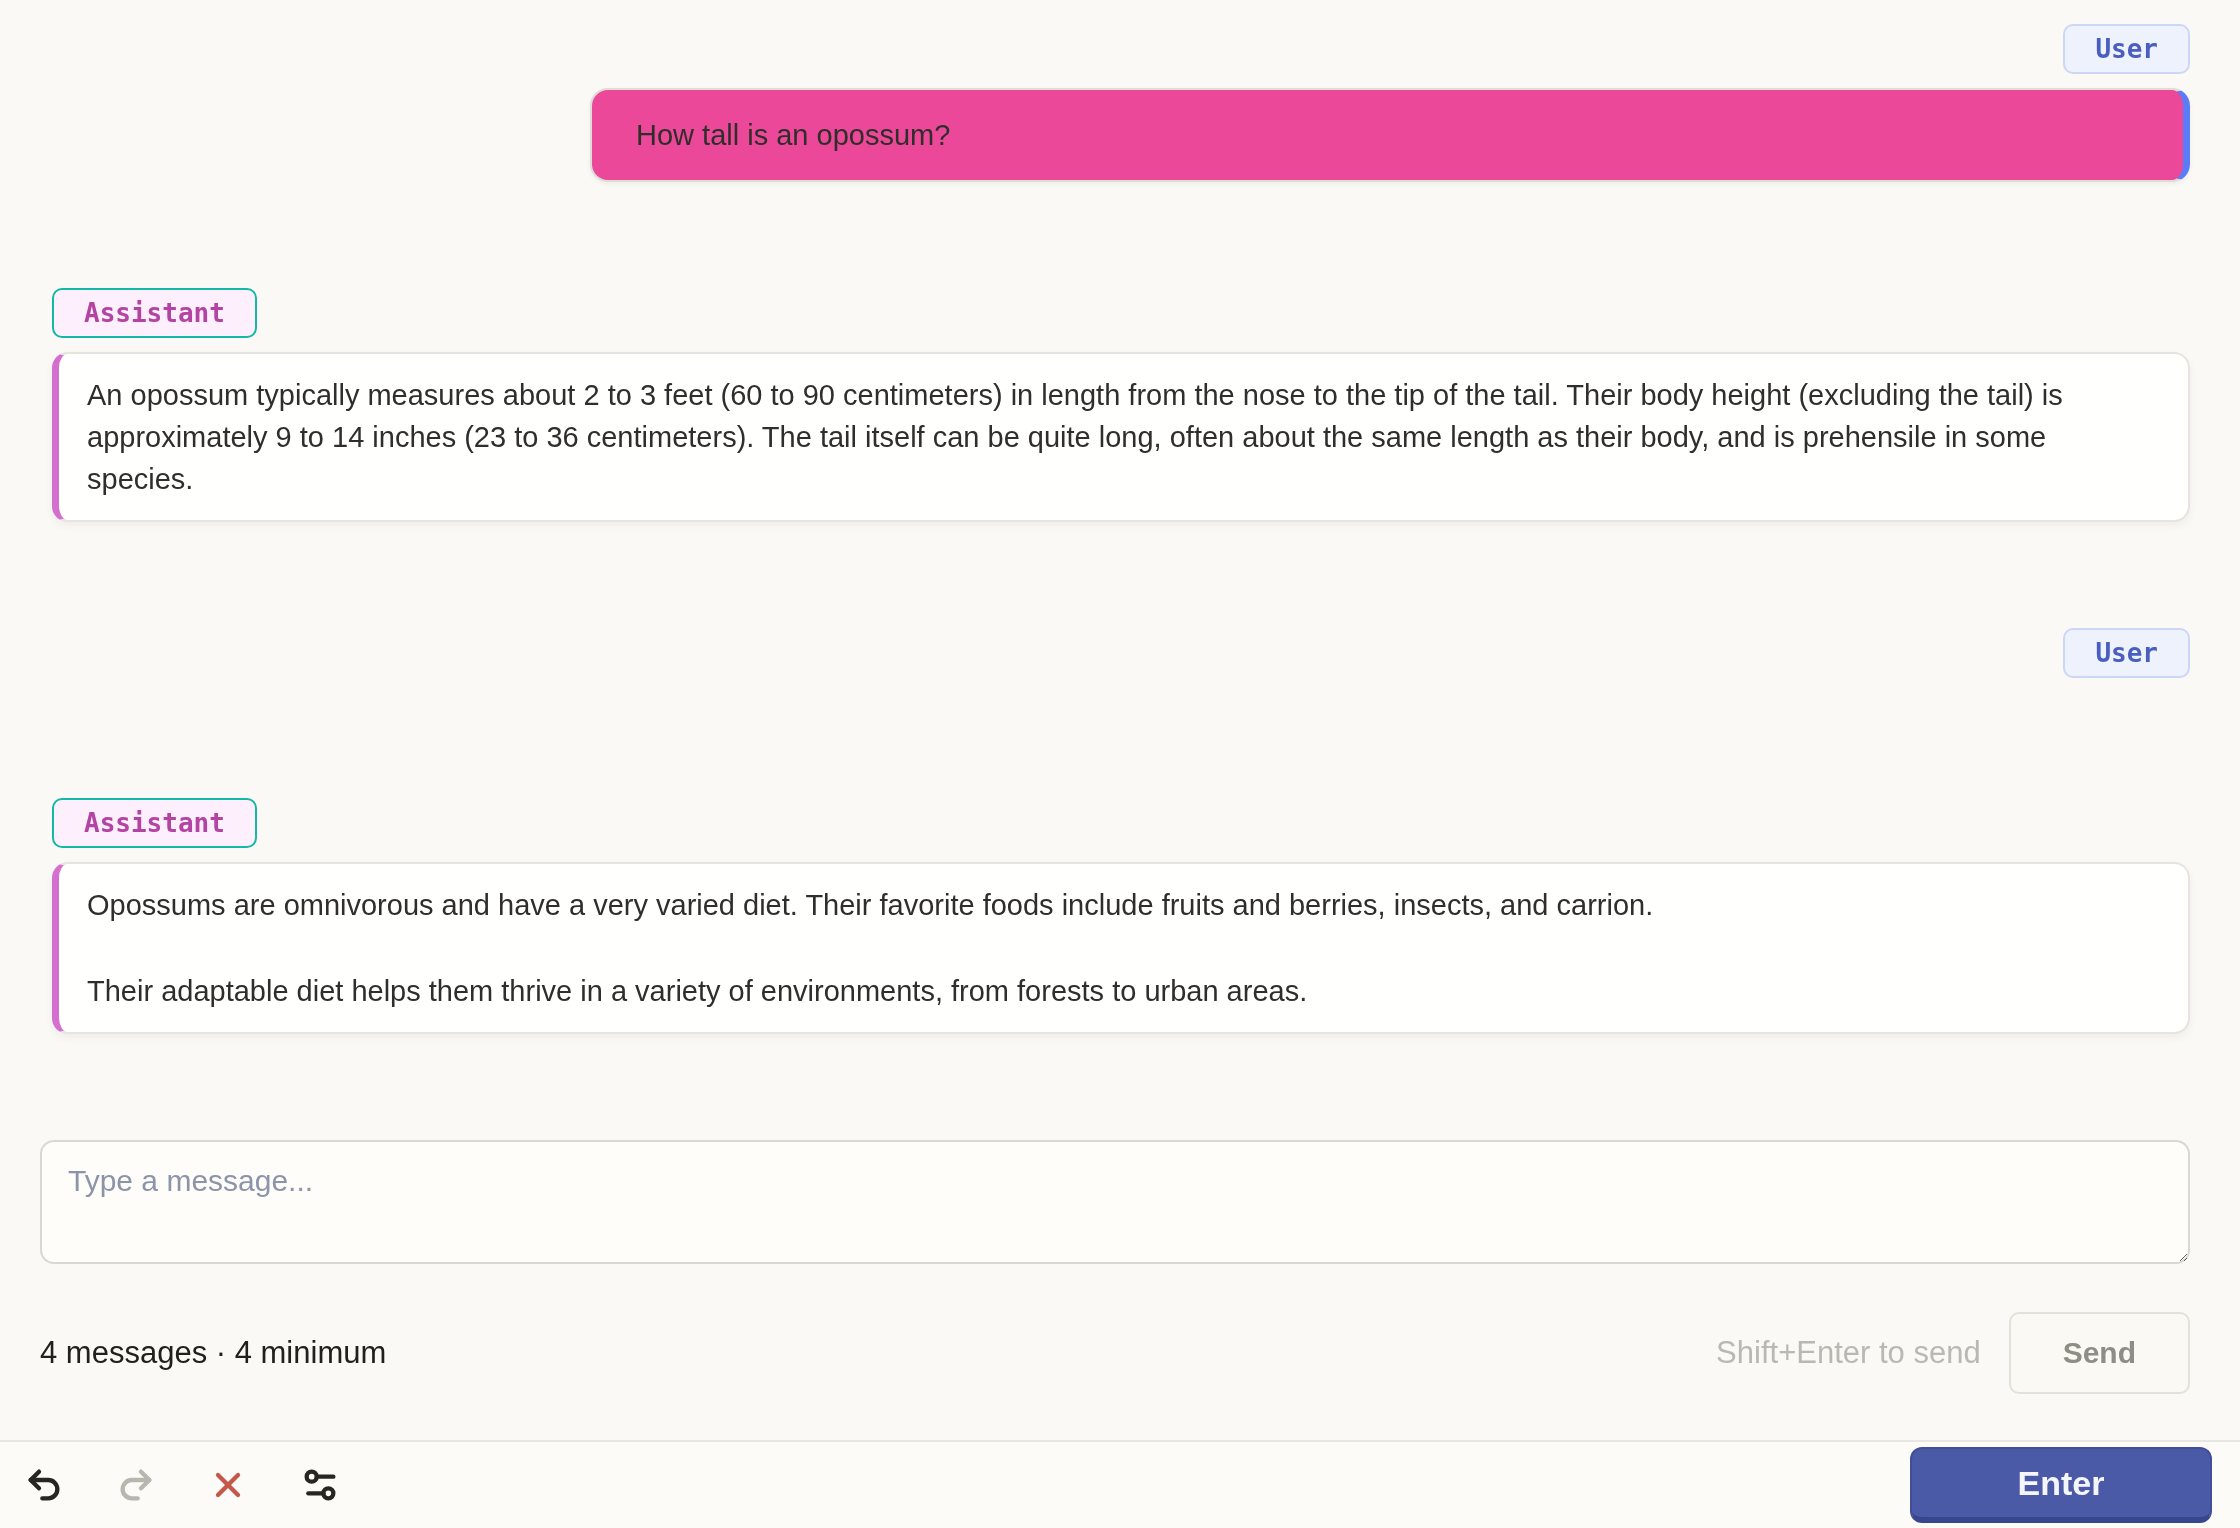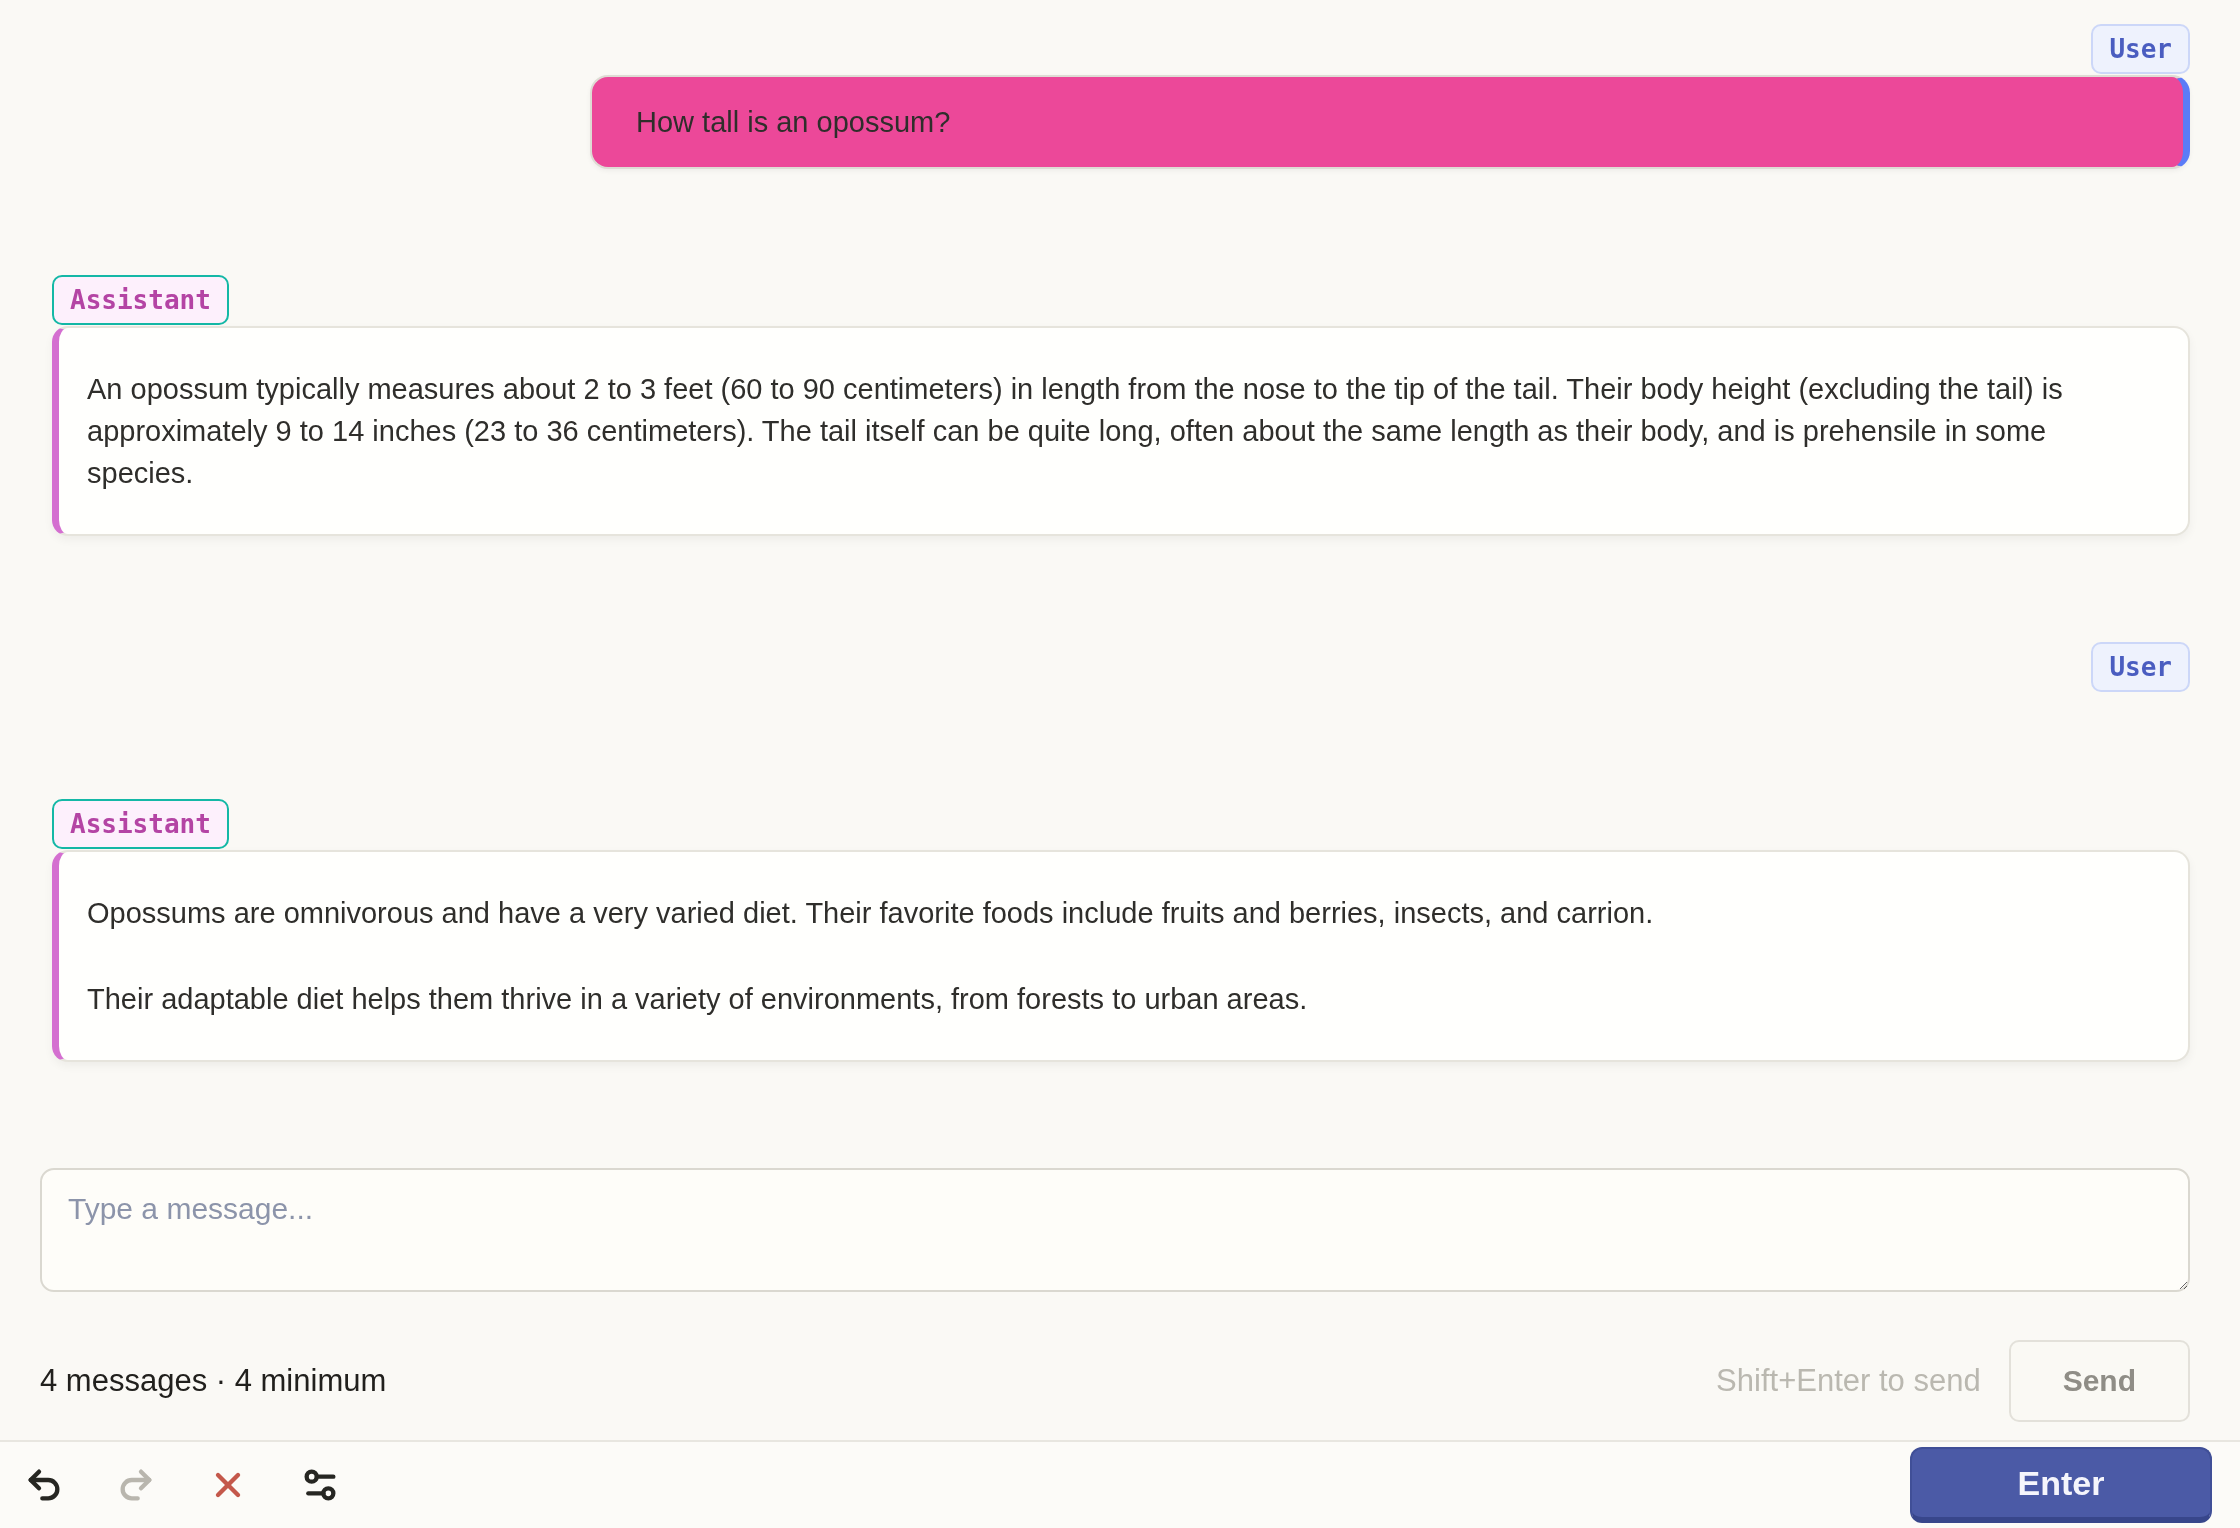"User" .badge { margin-bottom: 1px -> 14px; padding: 10px 16px -> 10px 30px }
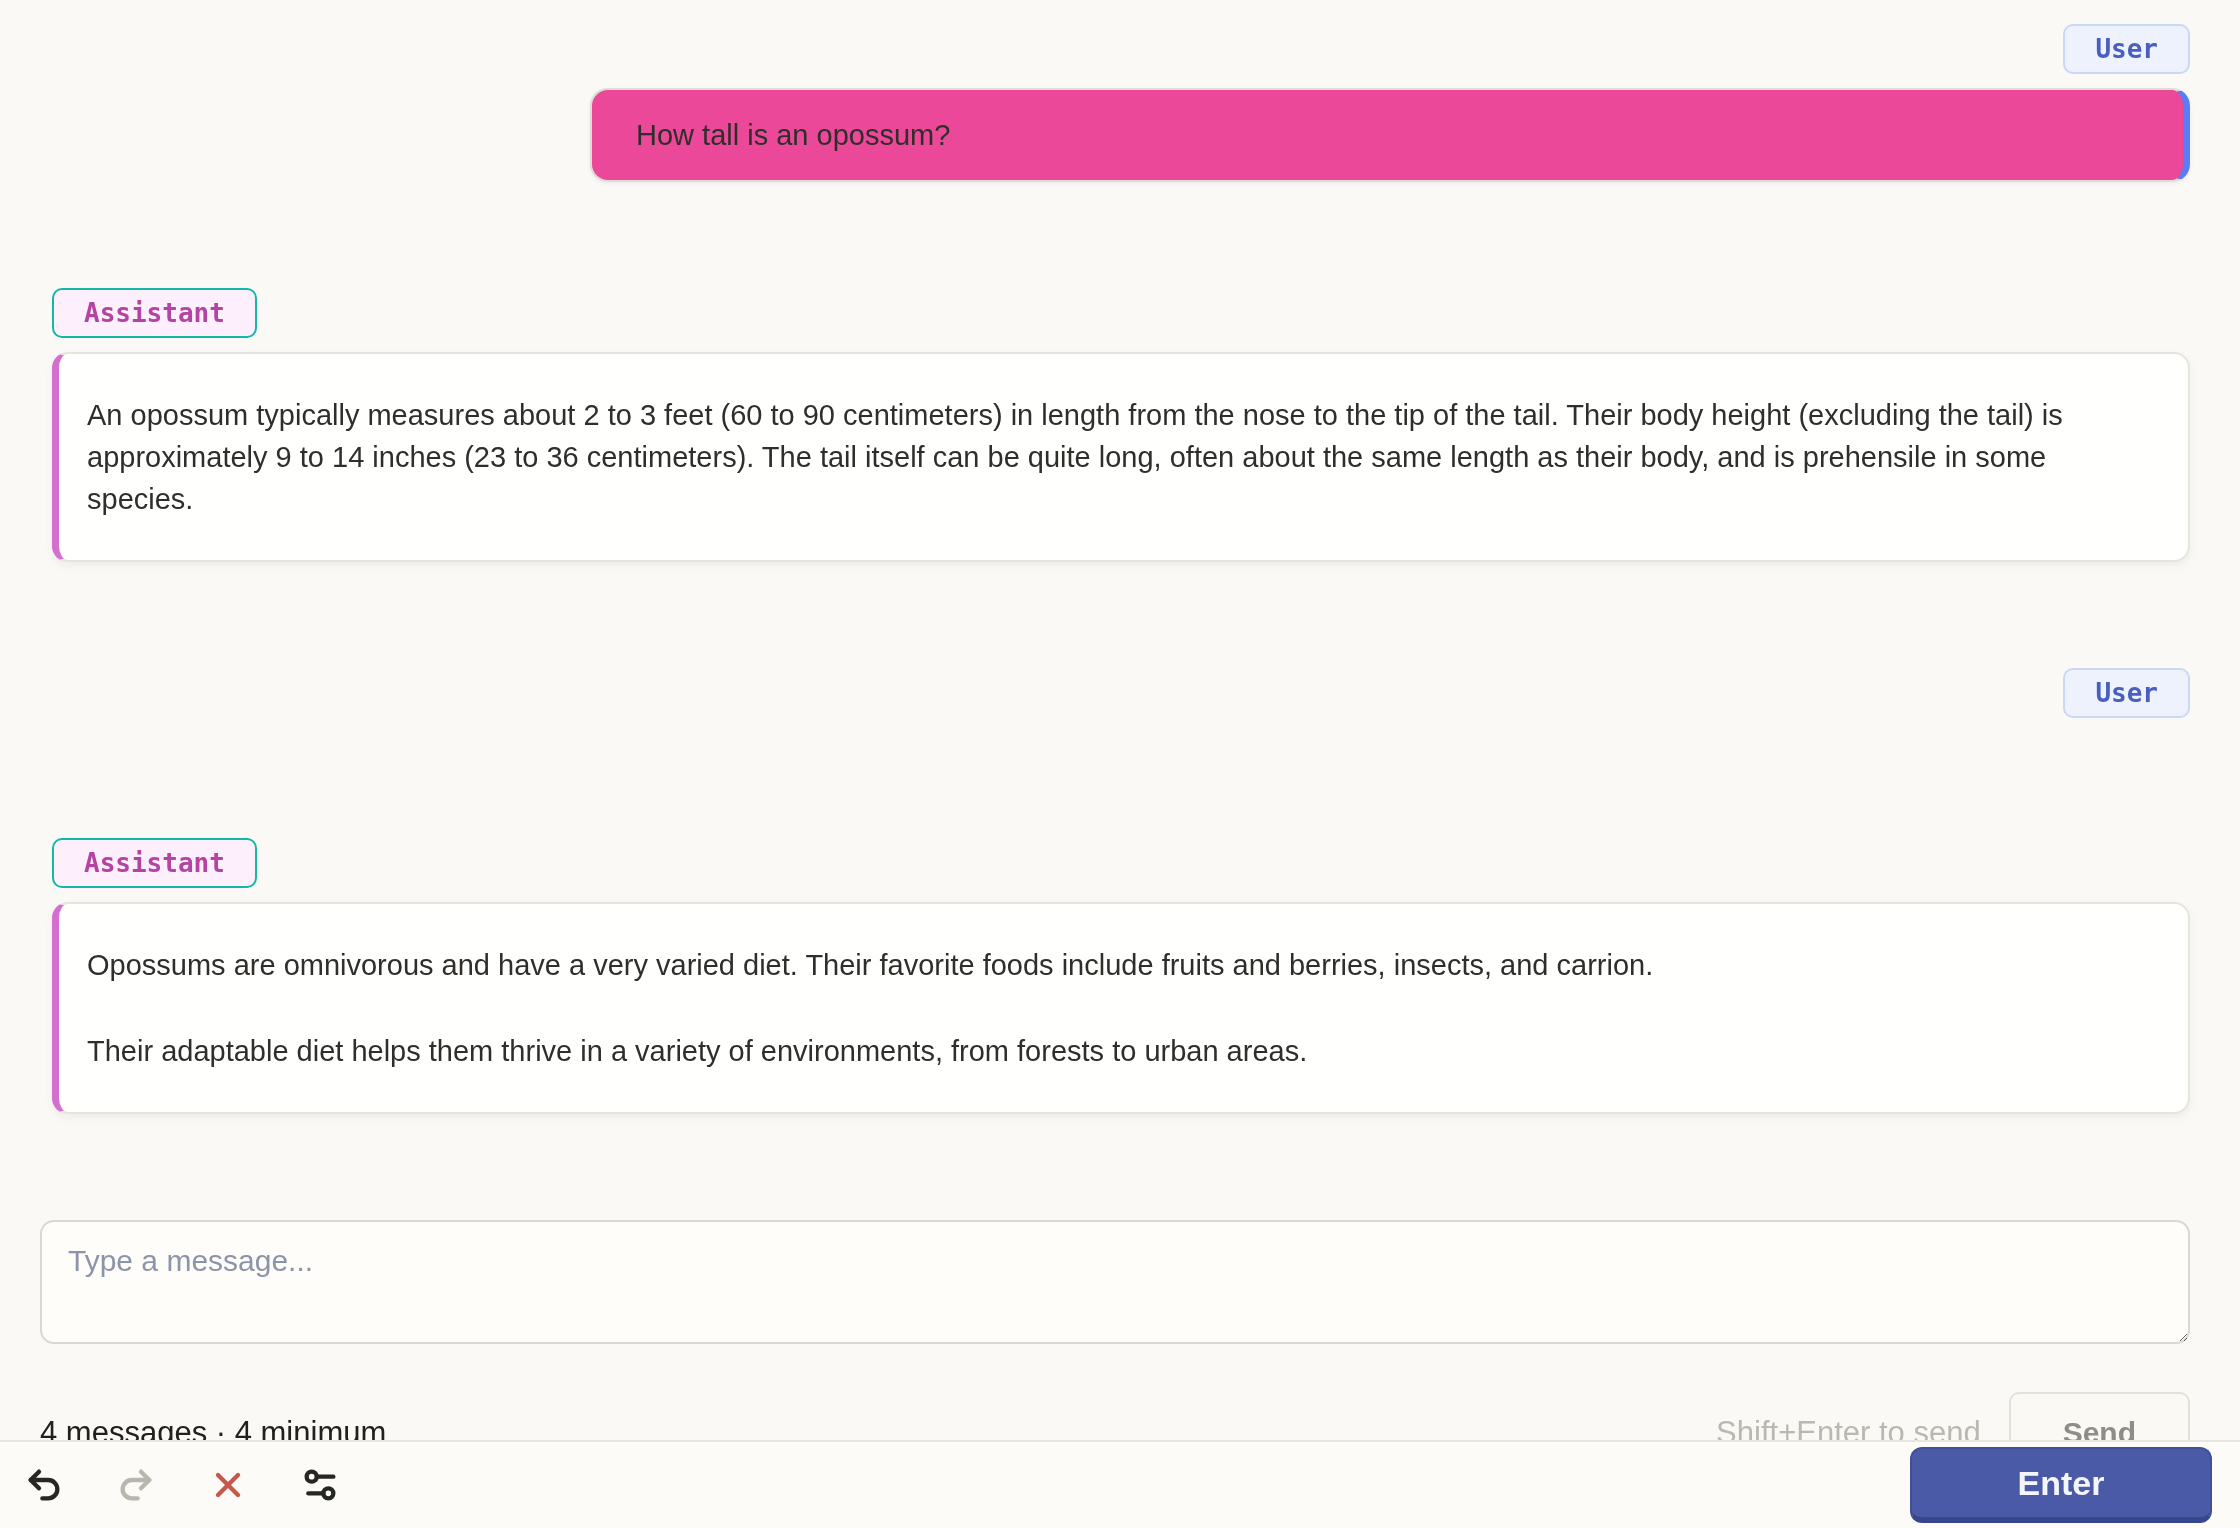"An opossum typically measures about" .assistant-bubble { padding: 40px 28px -> 20px 28px }
